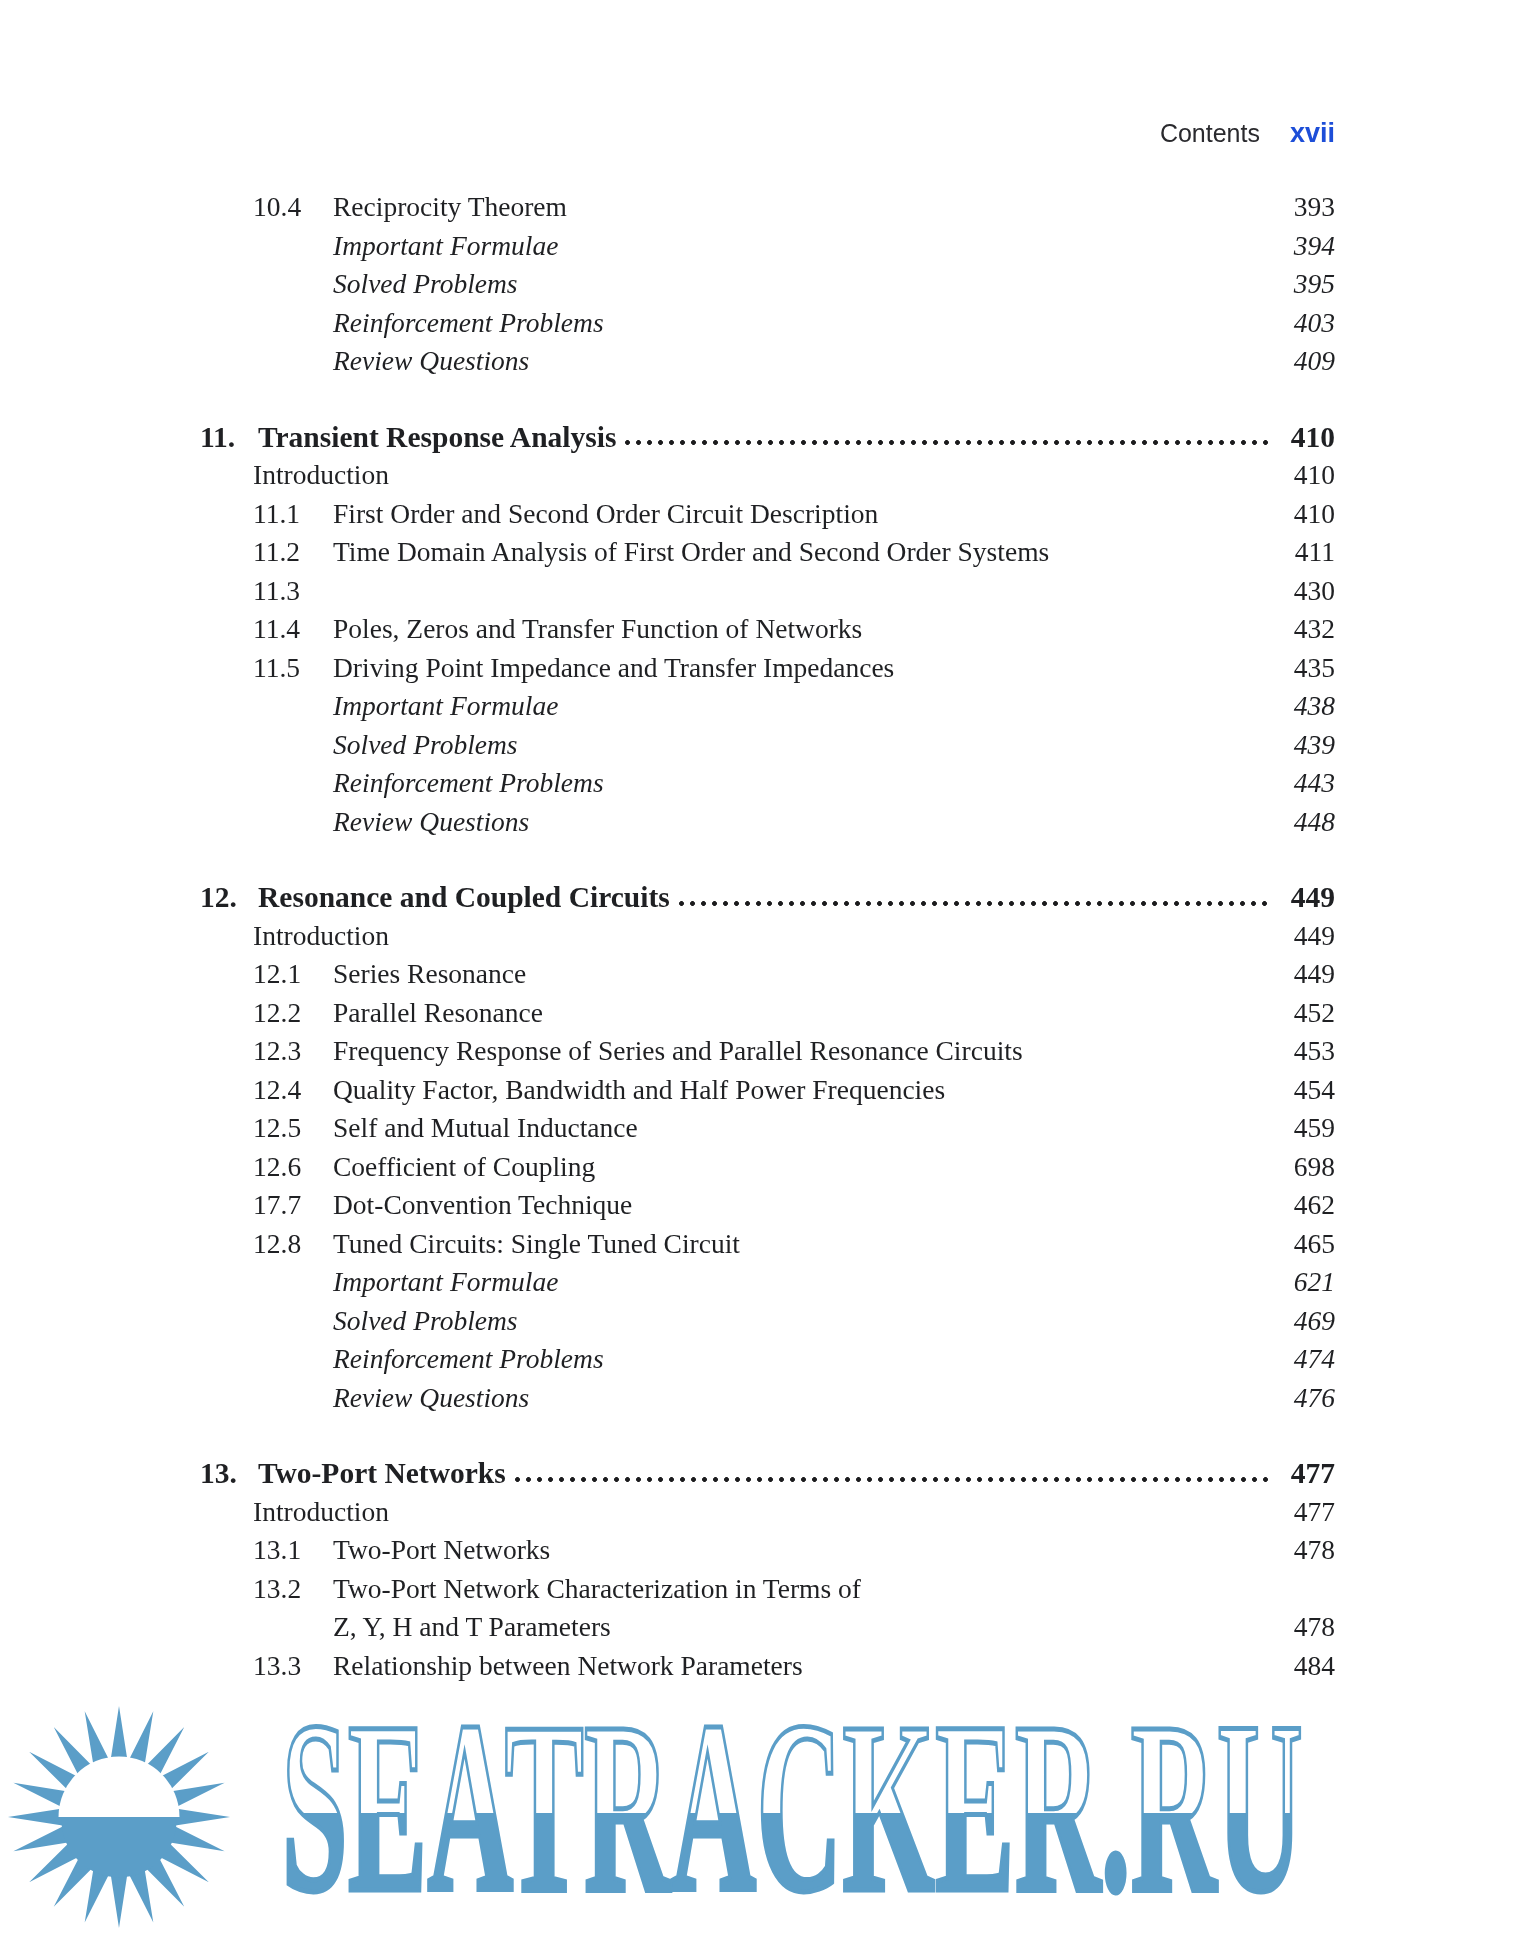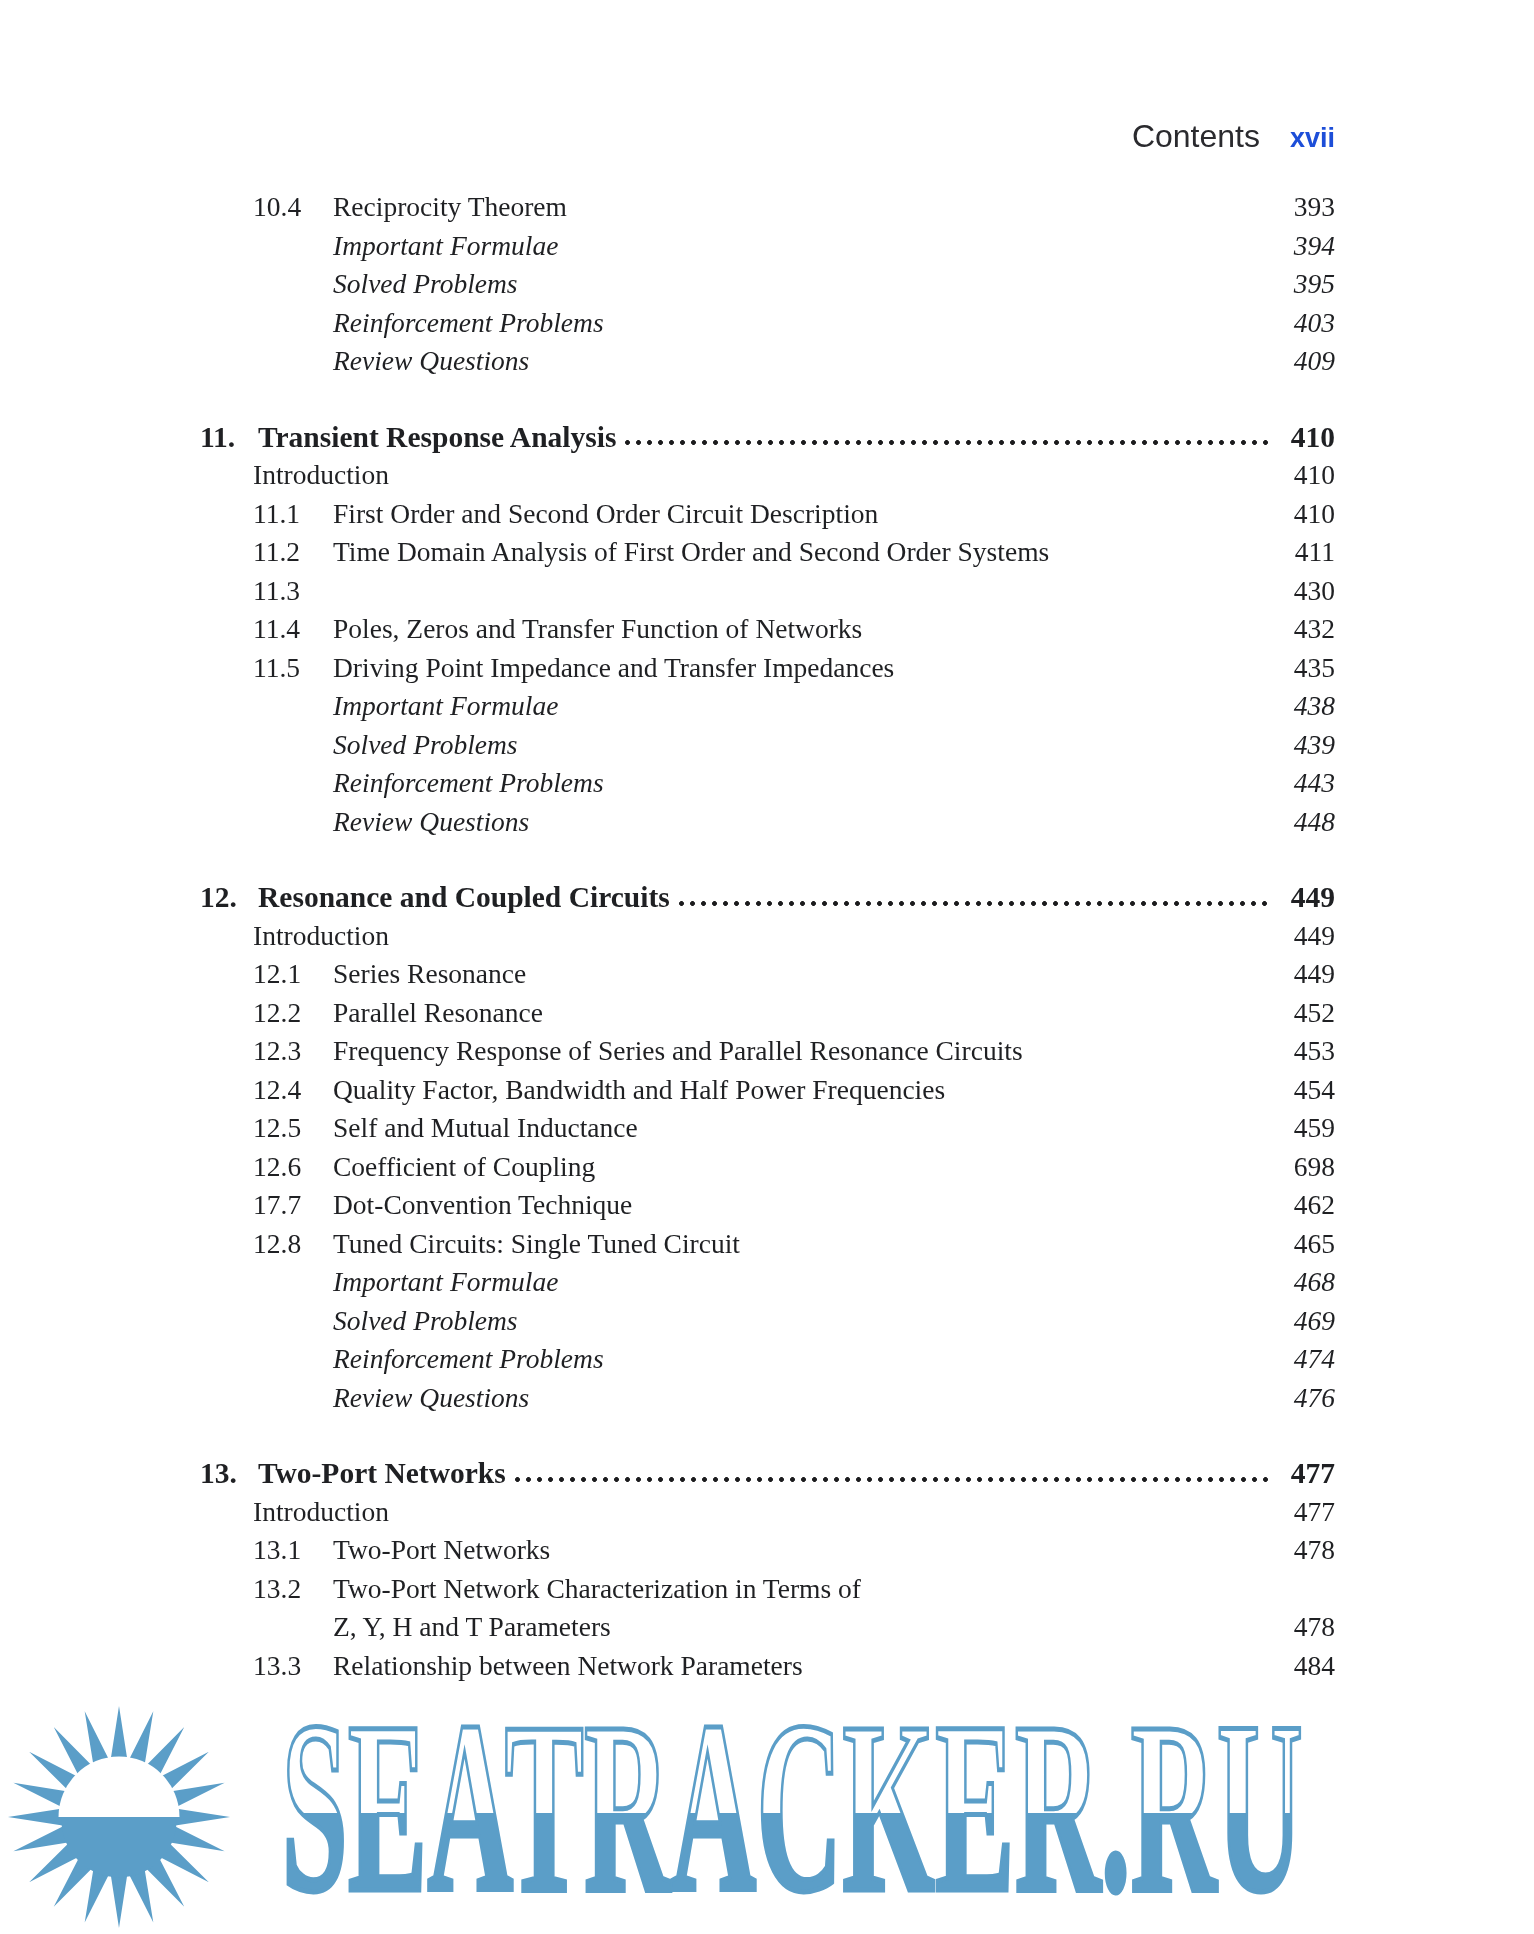"Contents" .running-title { font-size: 32px -> 25px }
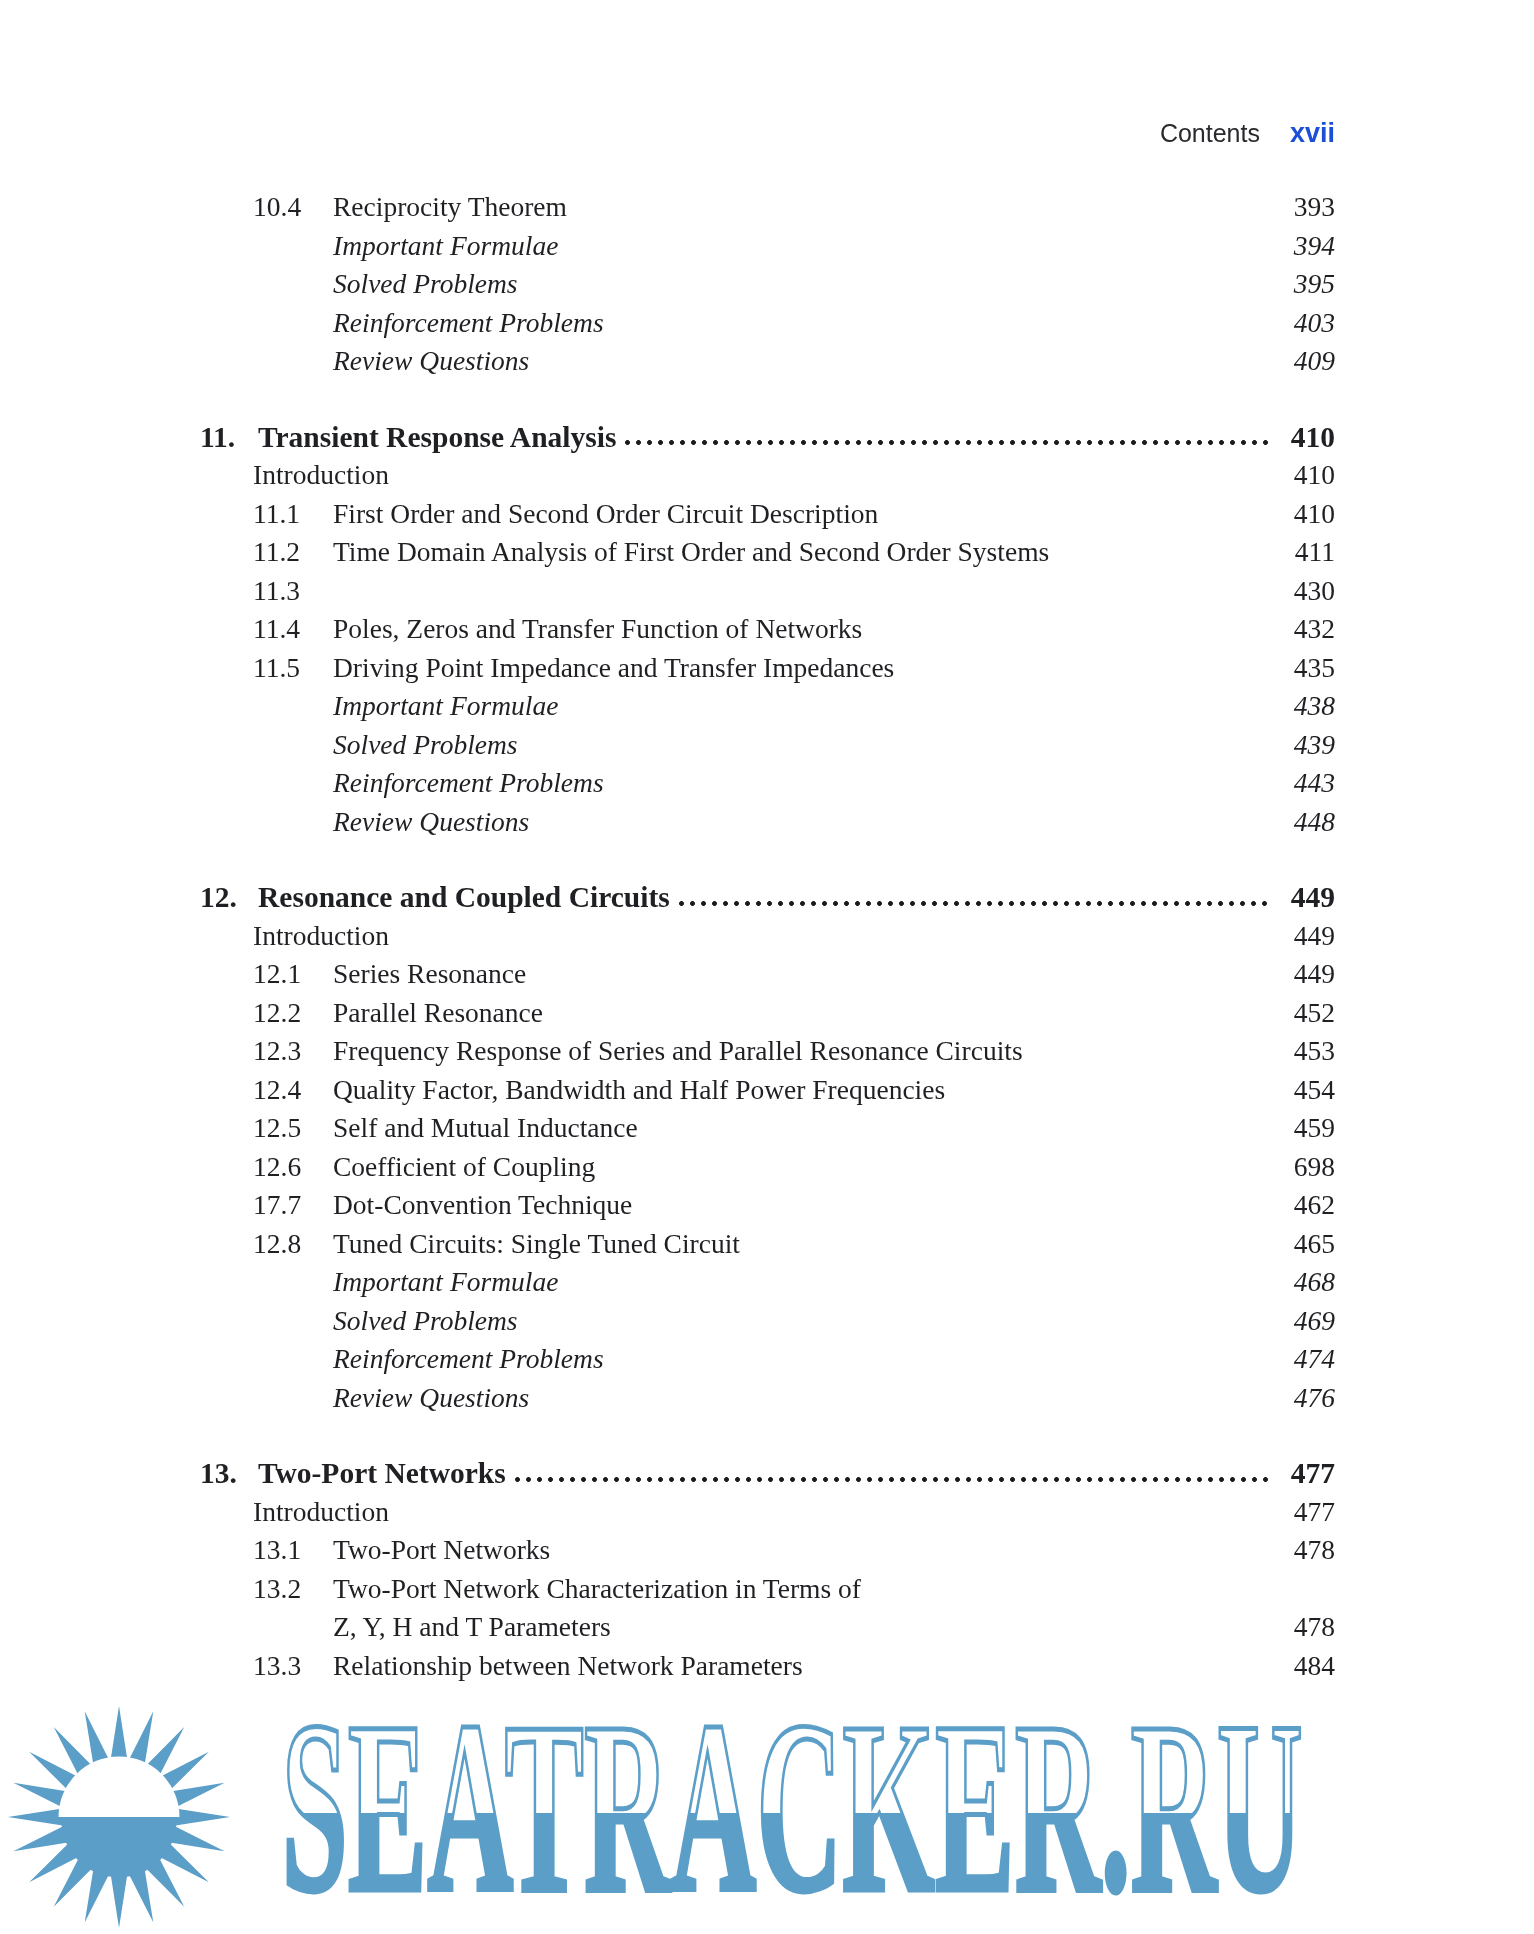"468" span.page-no { text: 468 -> 621 }
